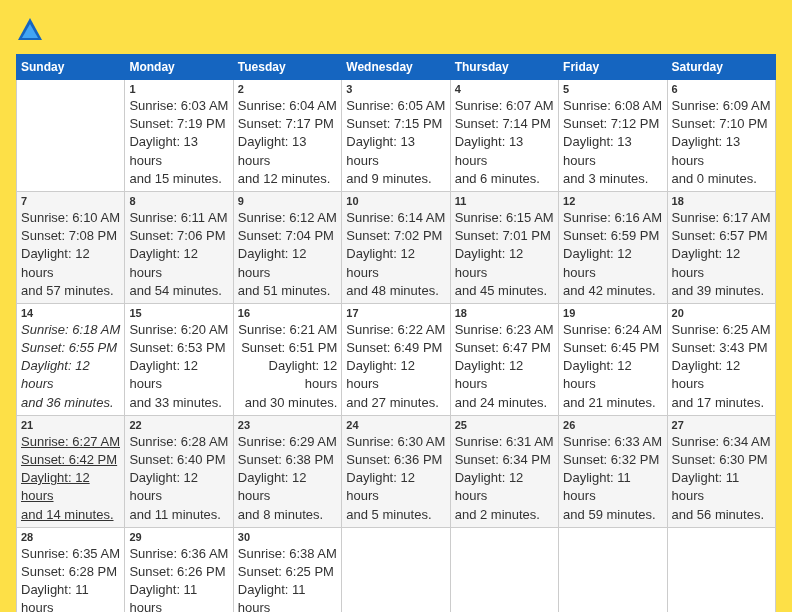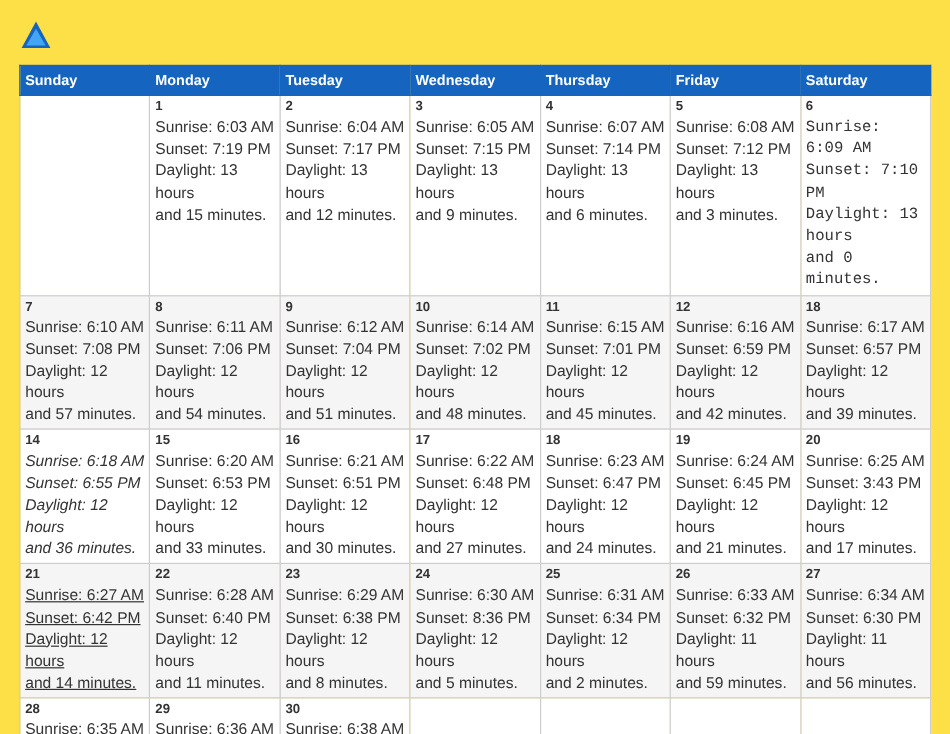"Sunrise: 6:09 AM" div.day-info { font-family: Liberation Mono, monospace -> none }
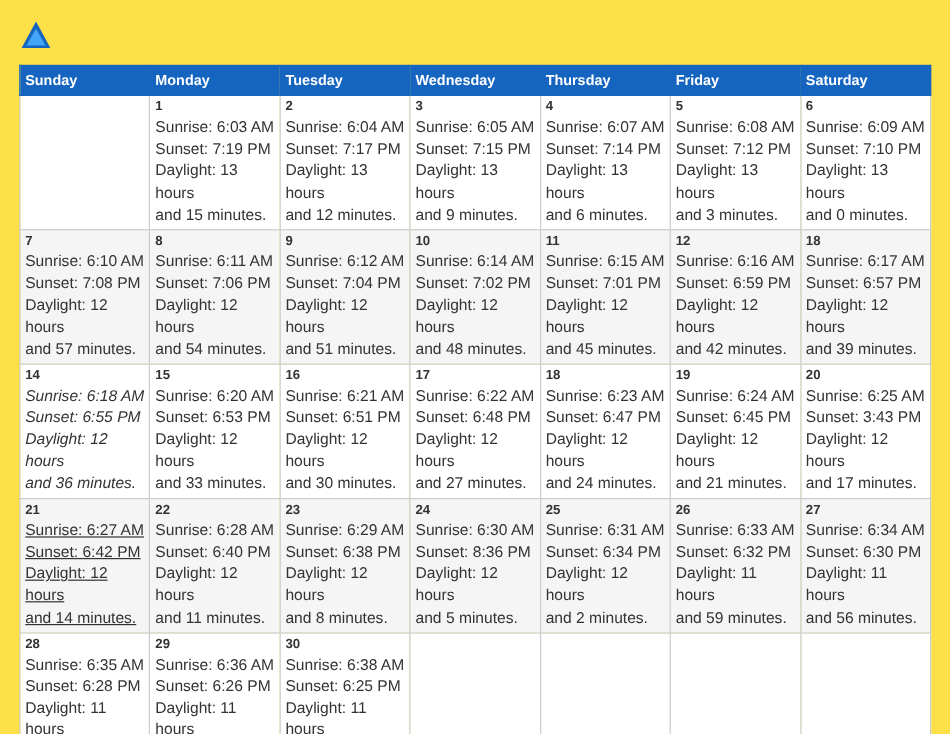"Sunrise: 6:21 AM" div.day-info { text-align: none -> right }
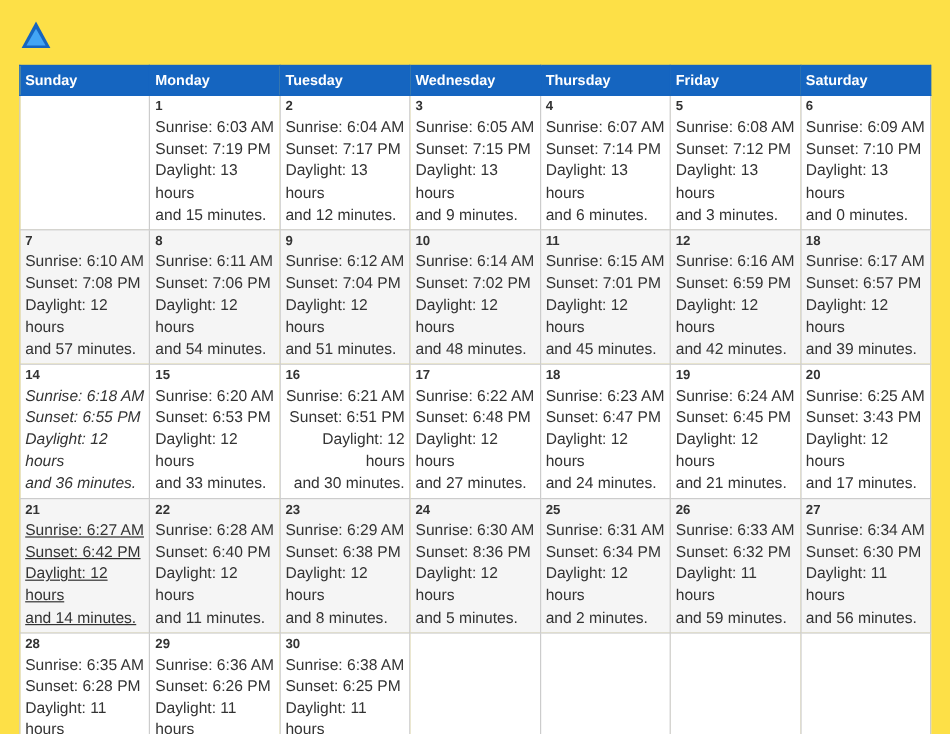"Sunrise: 6:22 AM" div.day-info { text: 6:48 -> 6:49 }
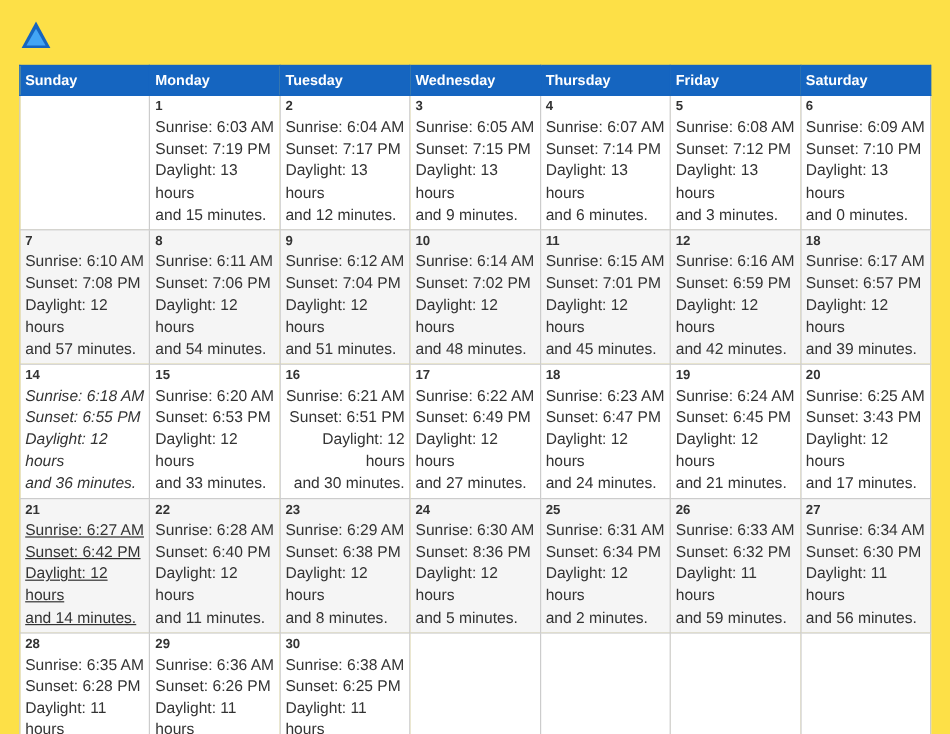"Sunrise: 6:30 AM" div.day-info { text: 8:36 -> 6:36 }
